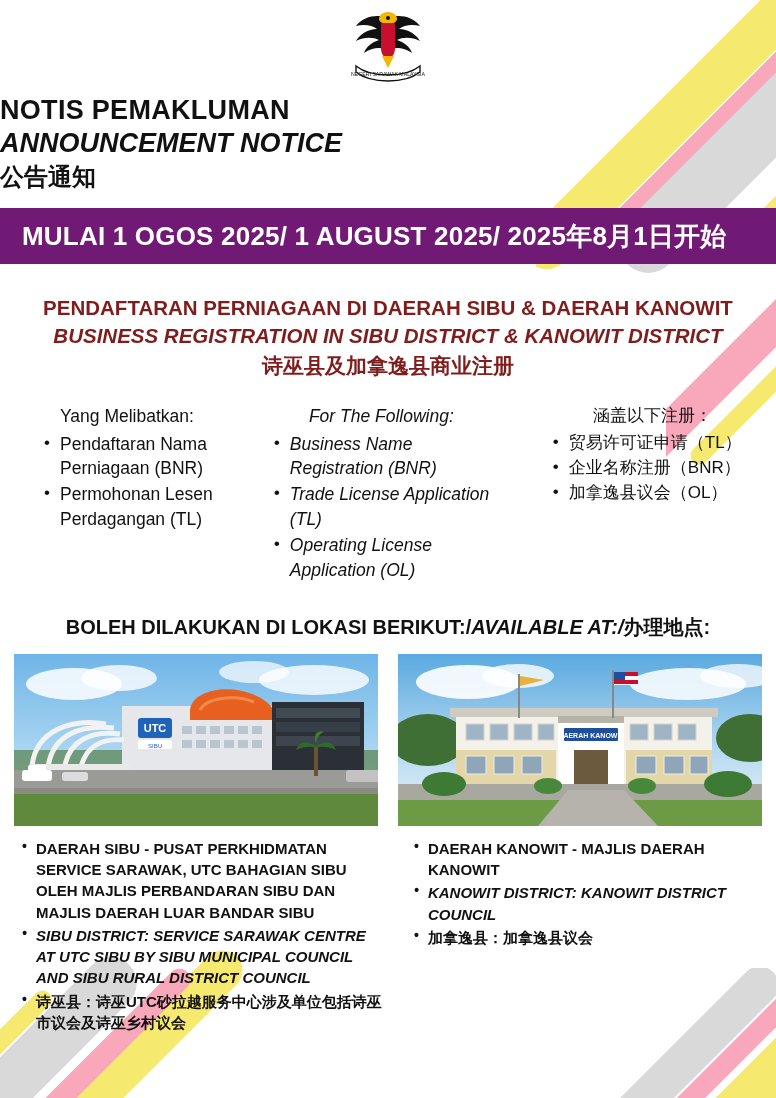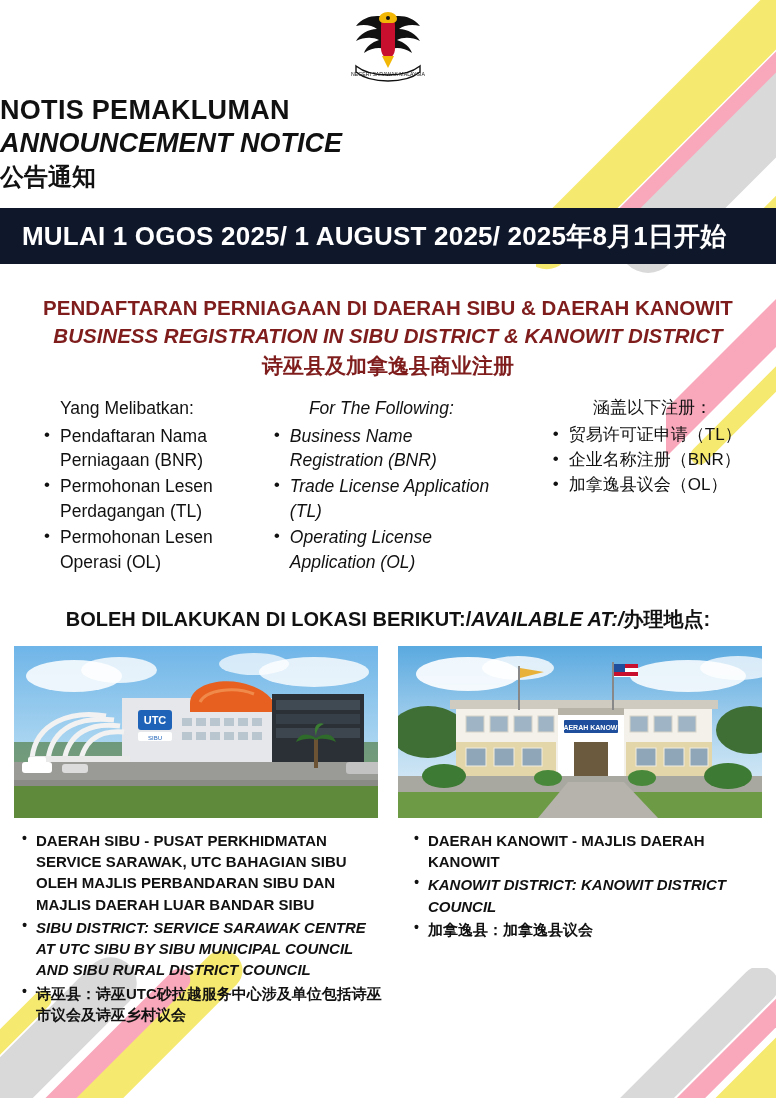"MULAI 1 OGOS 2025/ 1" .date-bar { background: #0f172a -> #701a75 }
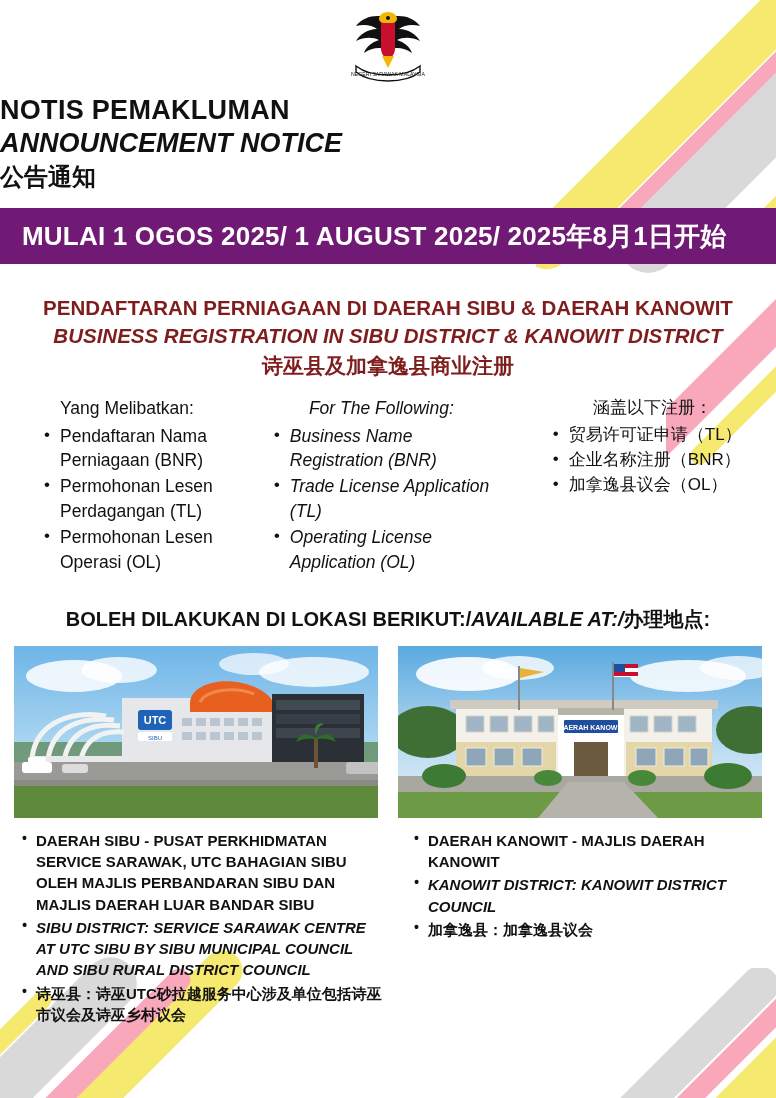"Yang Melibatkan:" .cols { margin-top: 15px -> 23px }
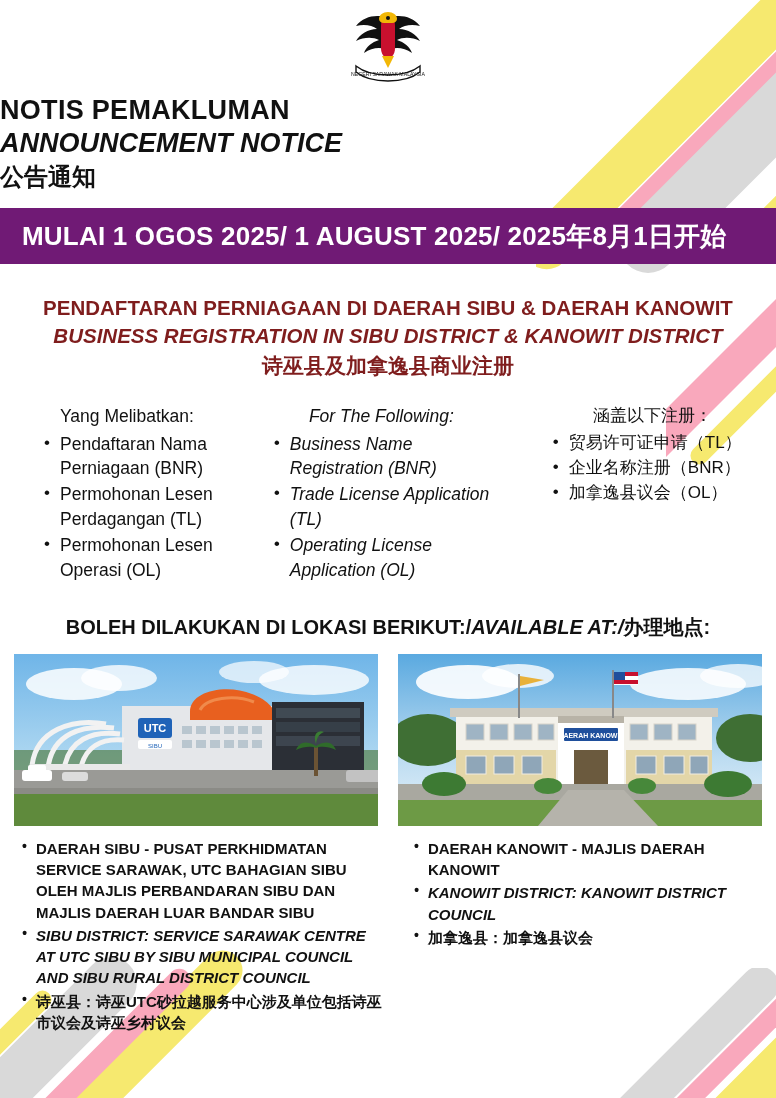"Permohonan Lesen Operasi (OL)" li { html: <li>Permohonan Lesen Operasi (OL)</li> -> none }
